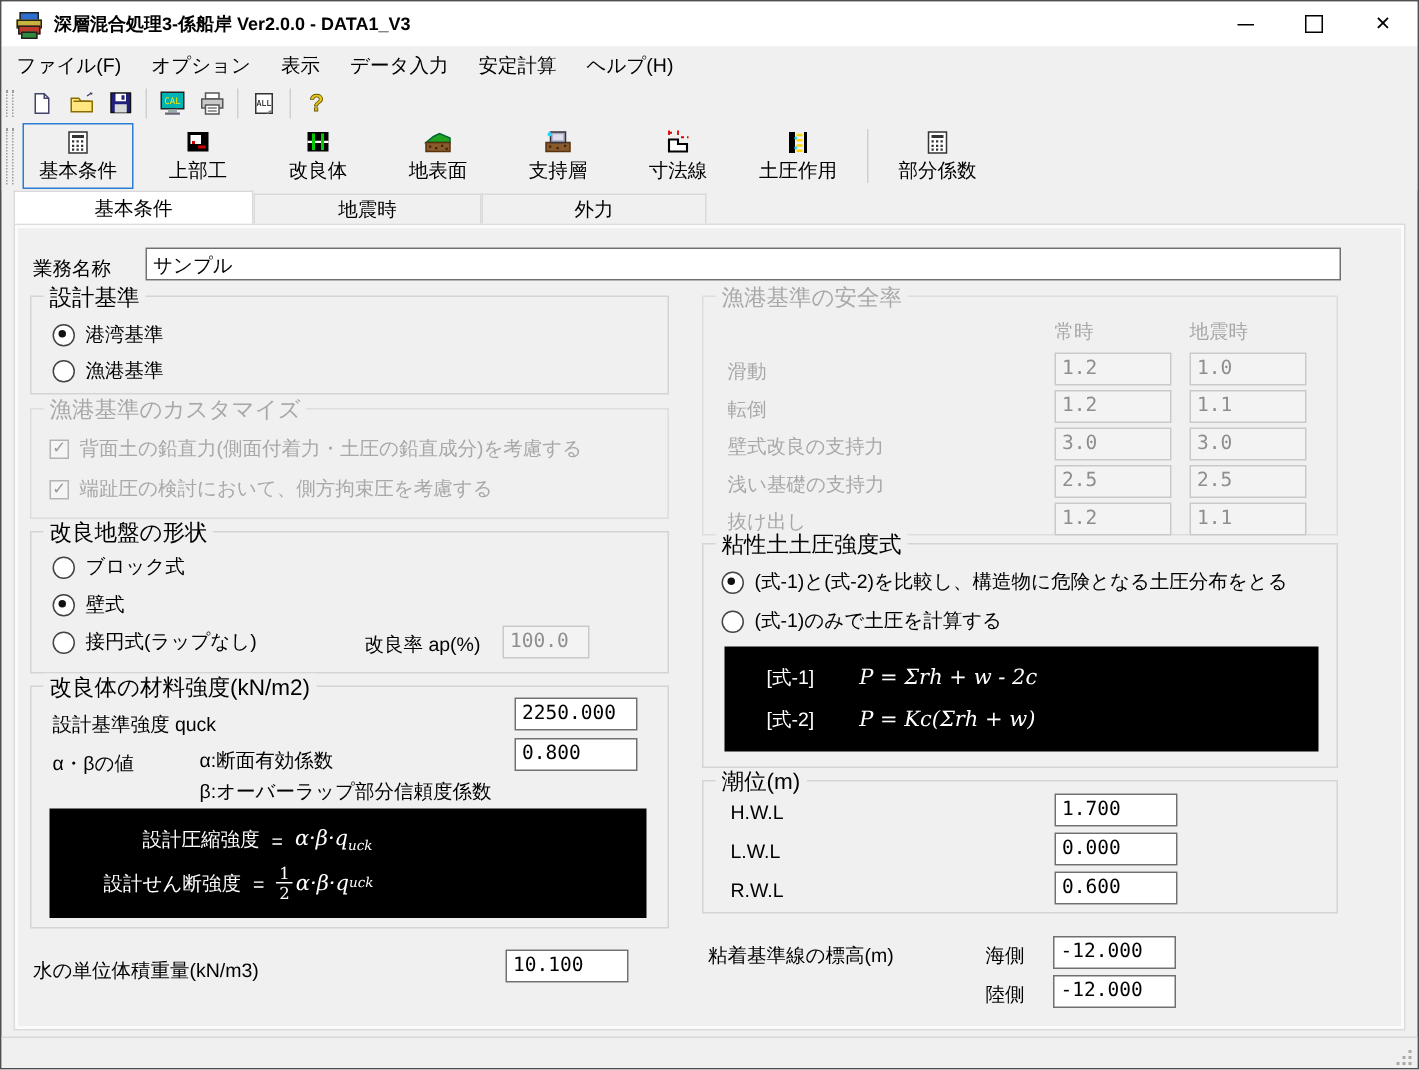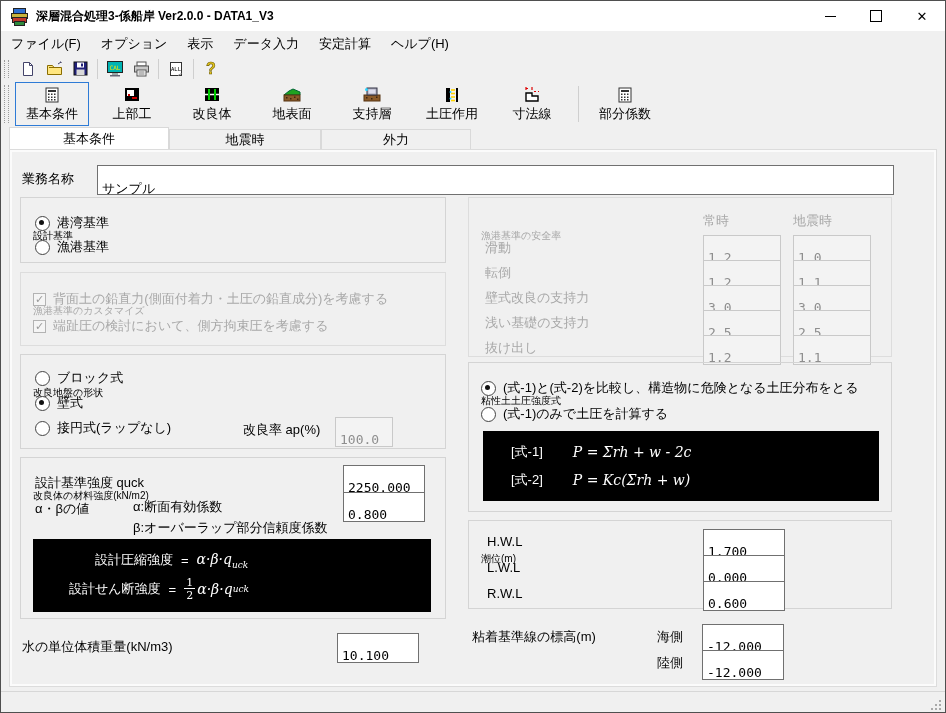"土圧作用" div.bigbtn { order: before "寸法線" -> after "寸法線" }
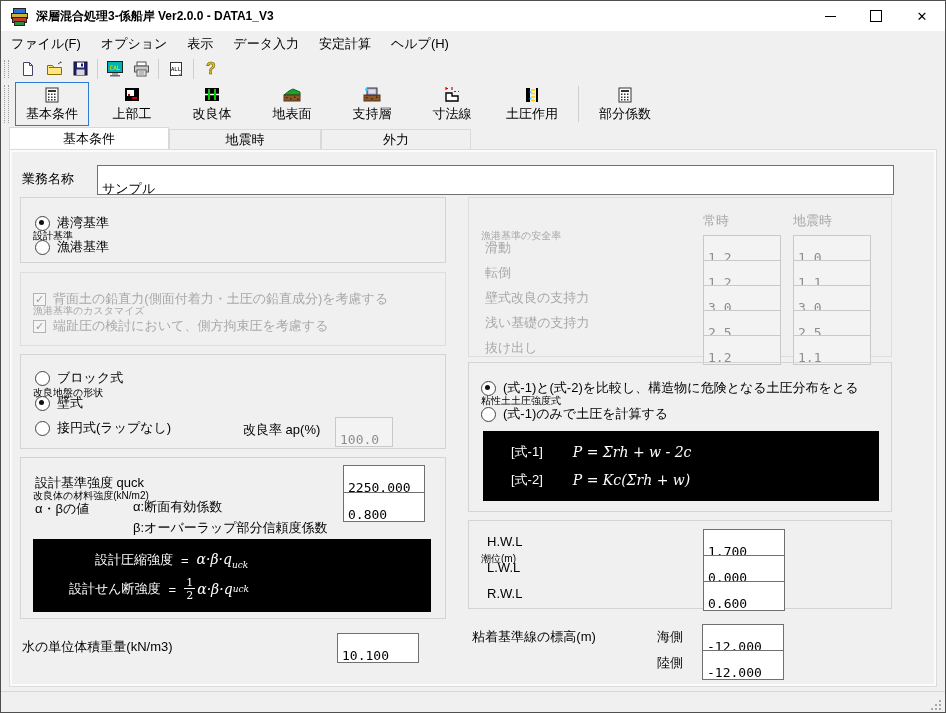"サンプル" .fld { padding: 14px 4px -> 2px 4px }
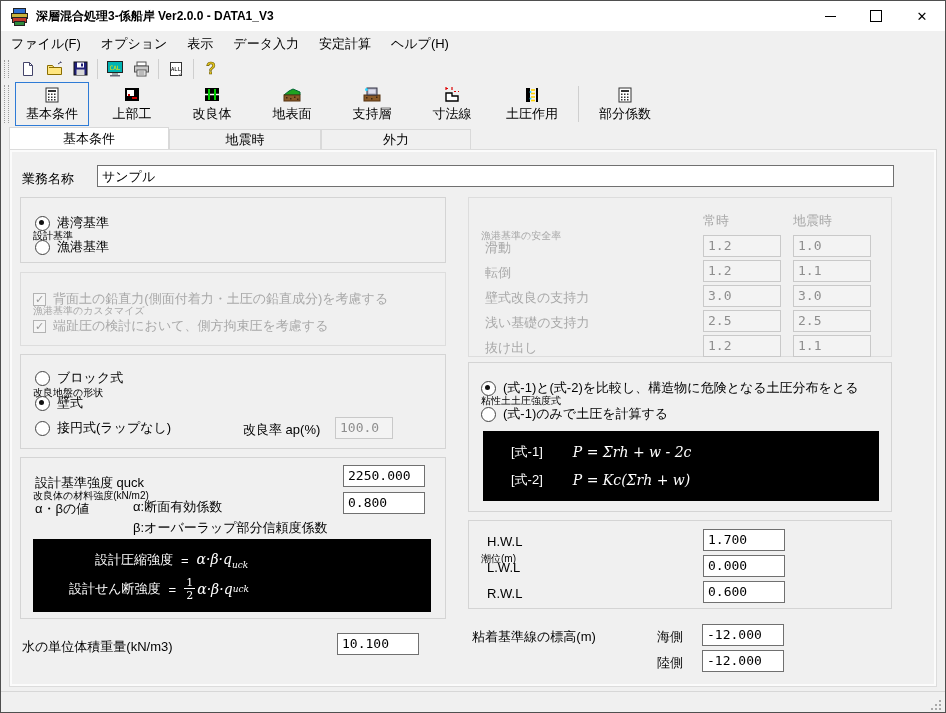"設計基準" .grp .cap { font-size: 10px -> 15px; margin-top: 40px -> none }
